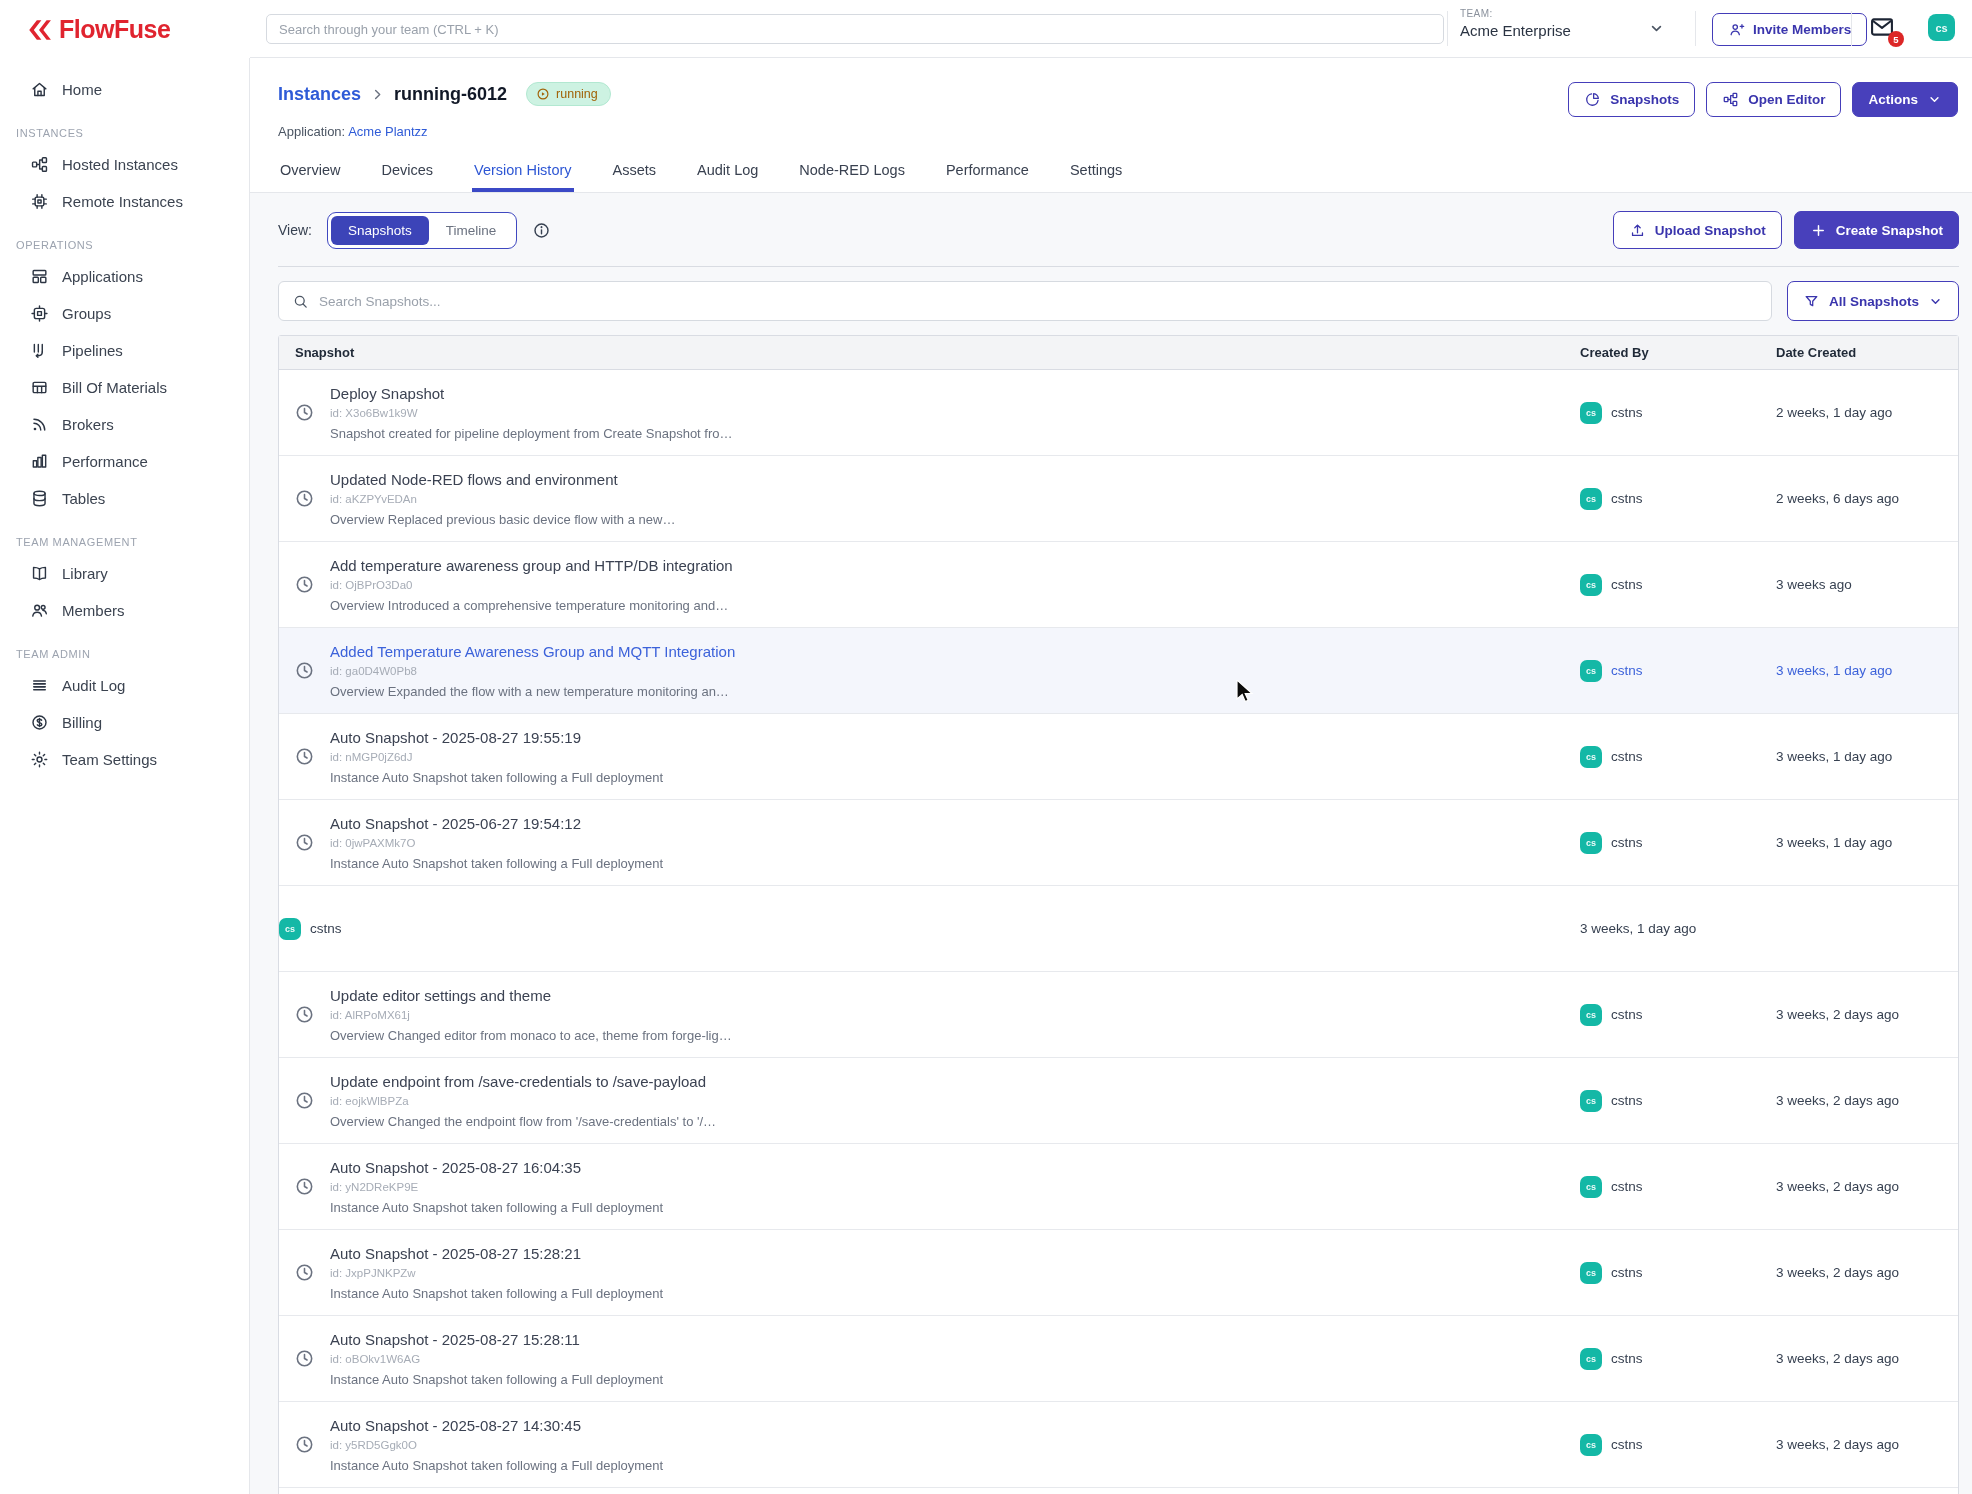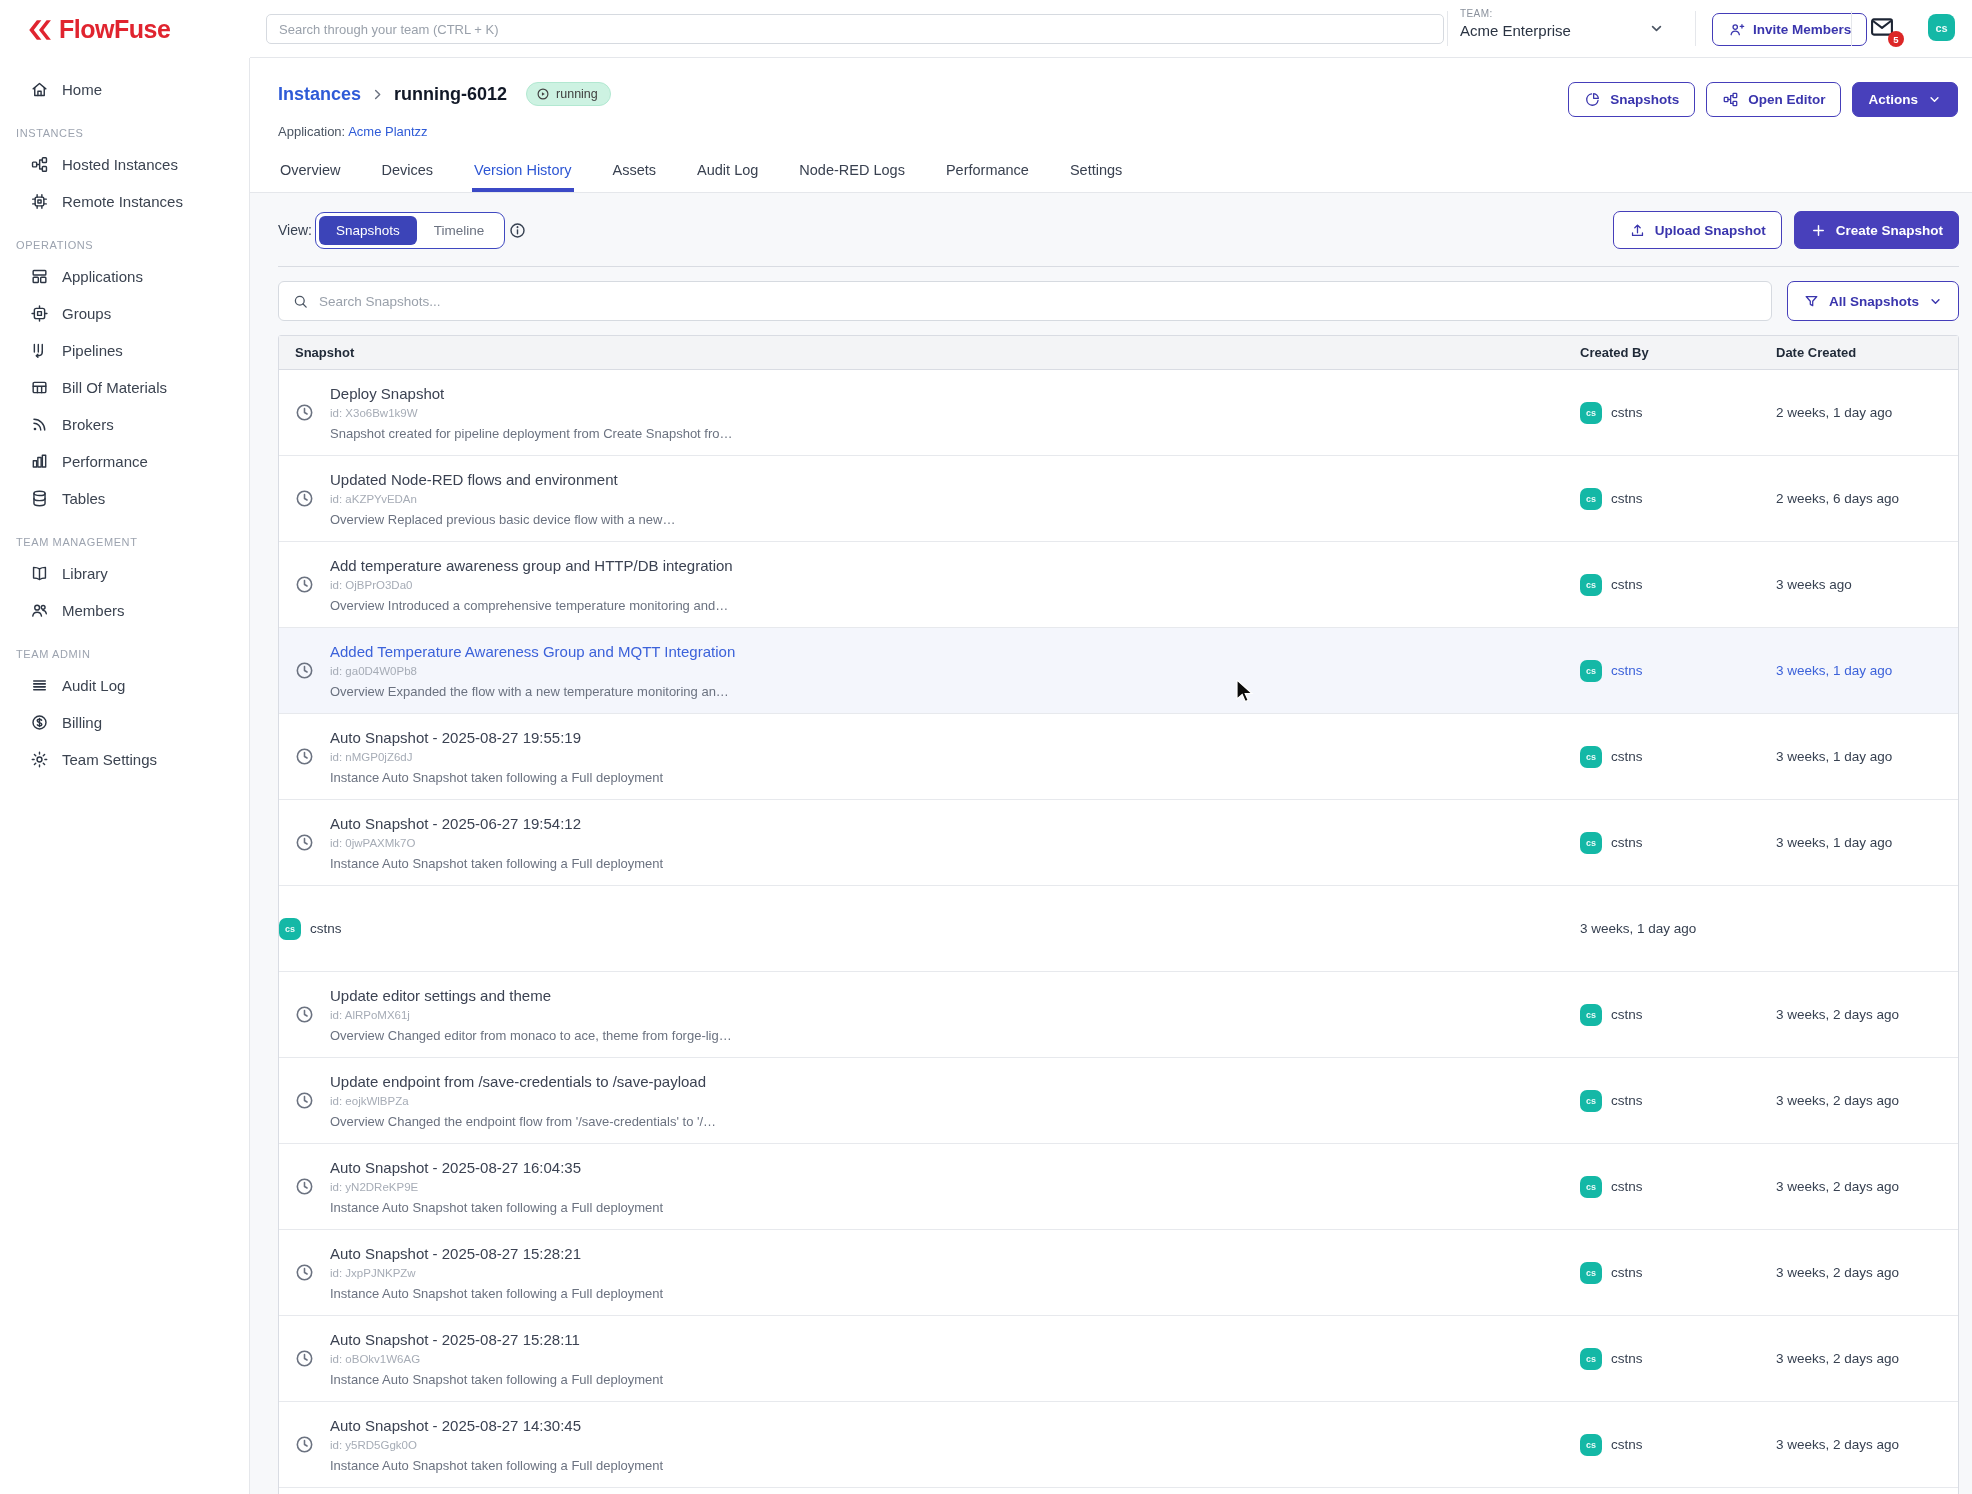"running" .status-badge { color: #404040 -> #a16207 }
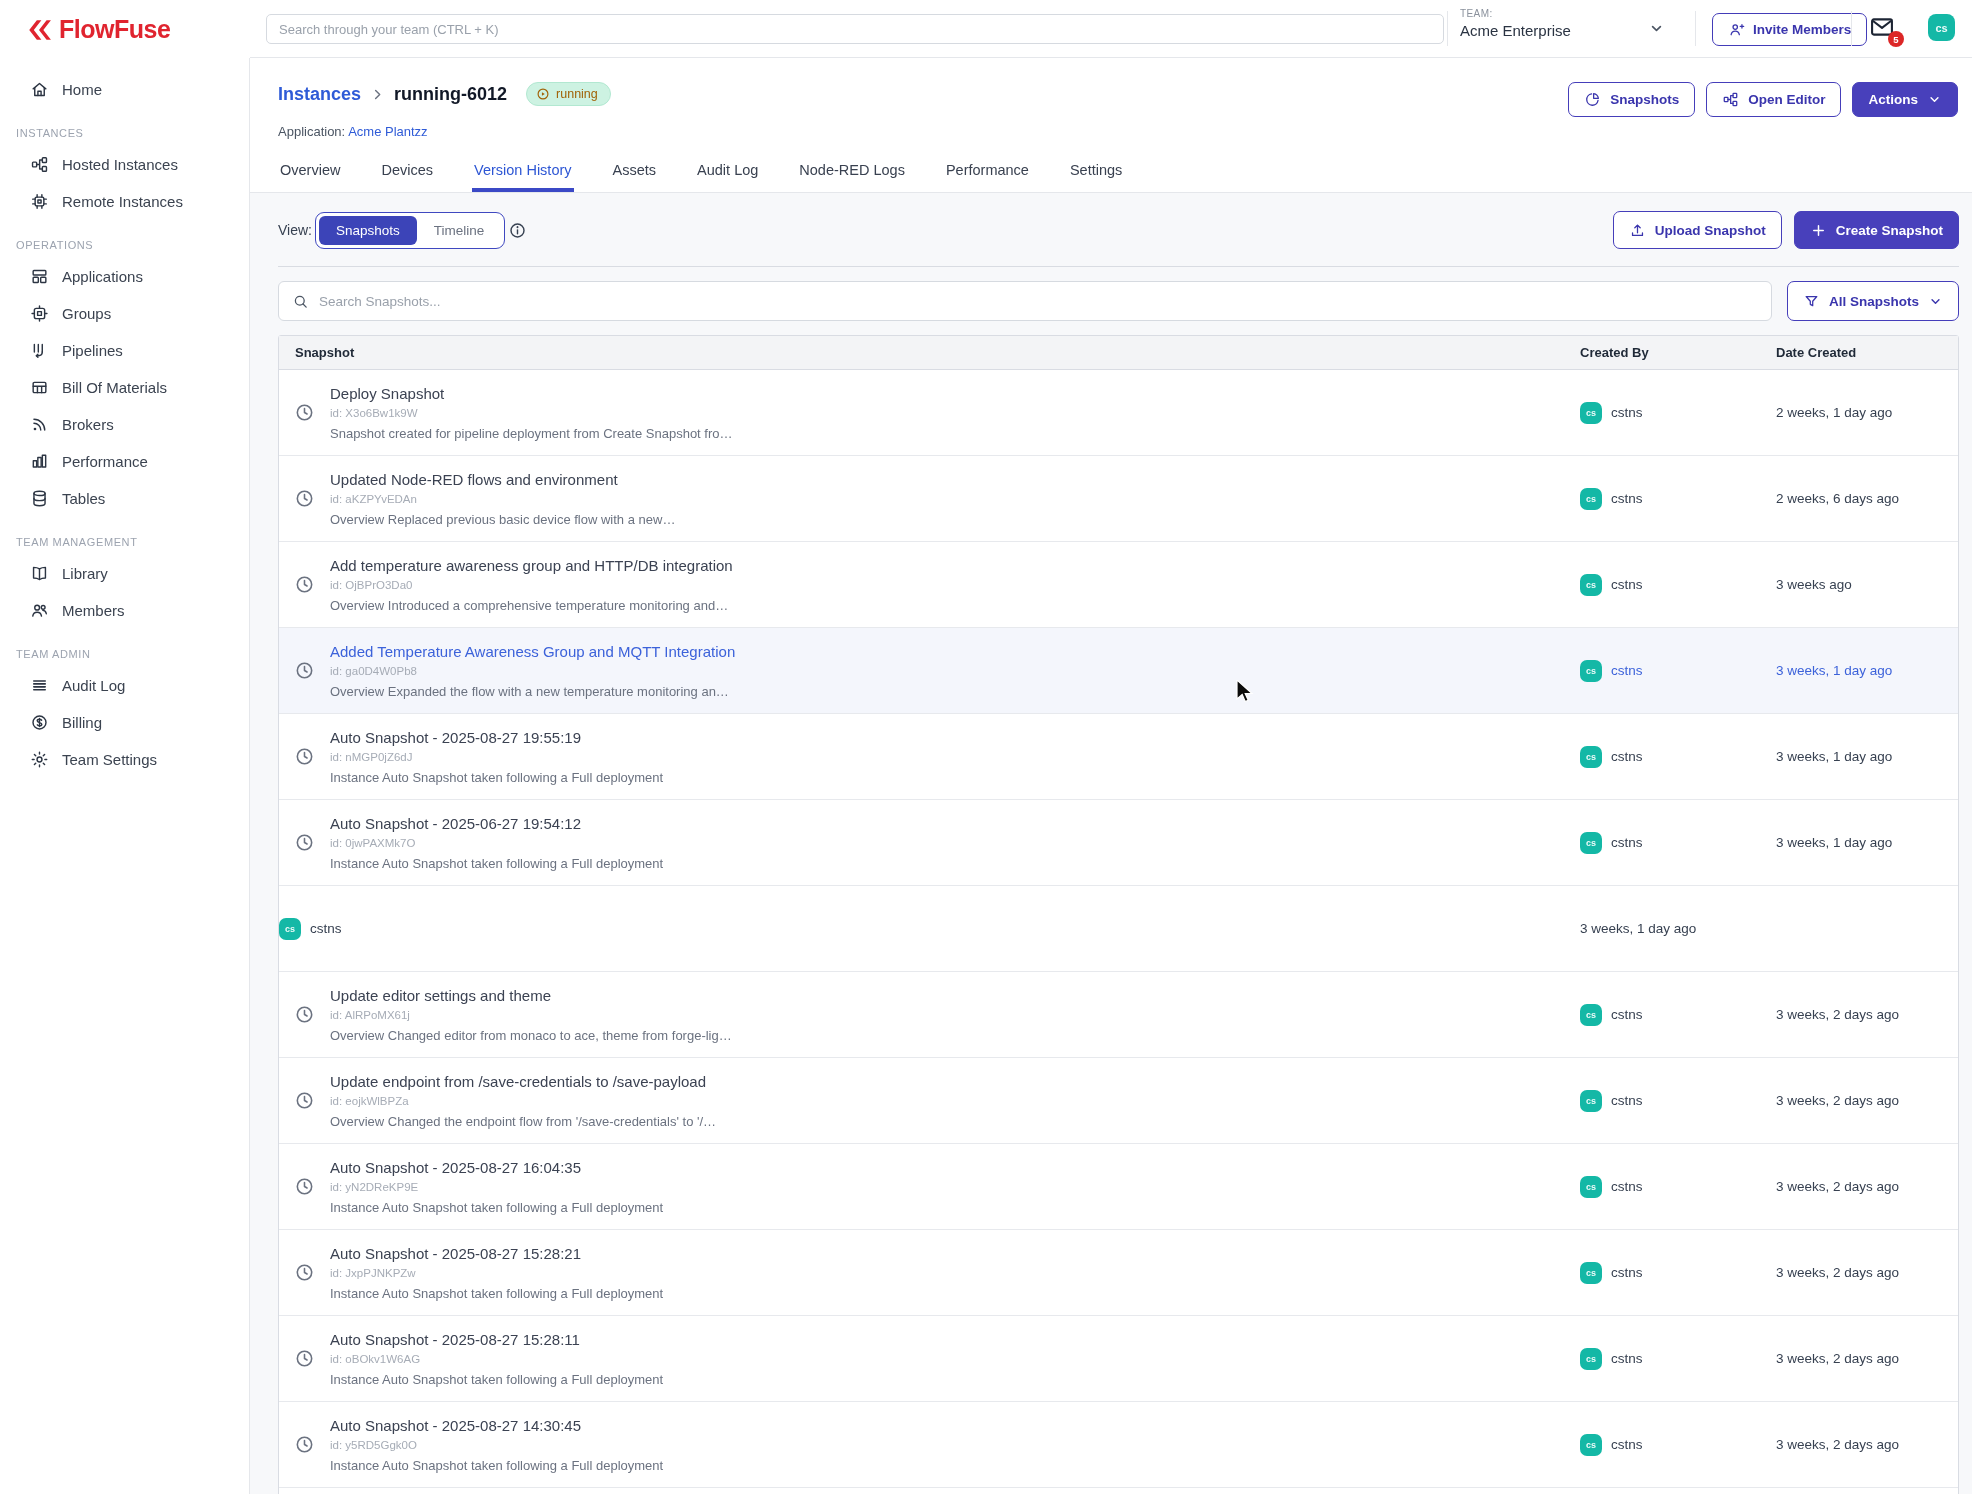"View:" .view-left { gap: 3px -> 15px }
